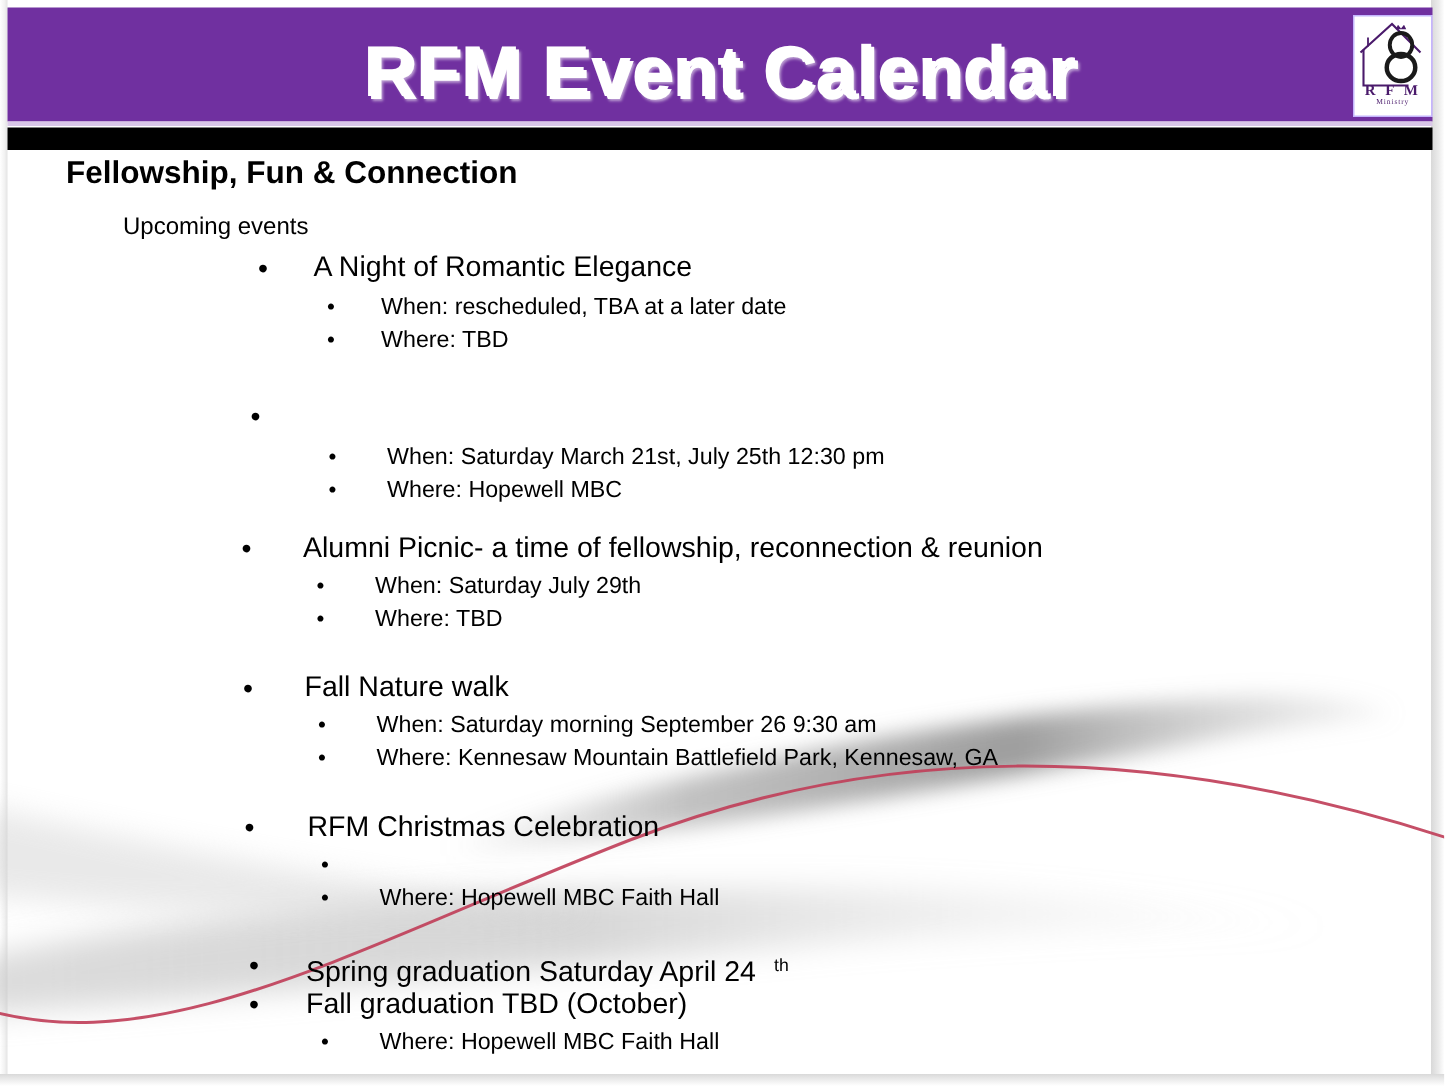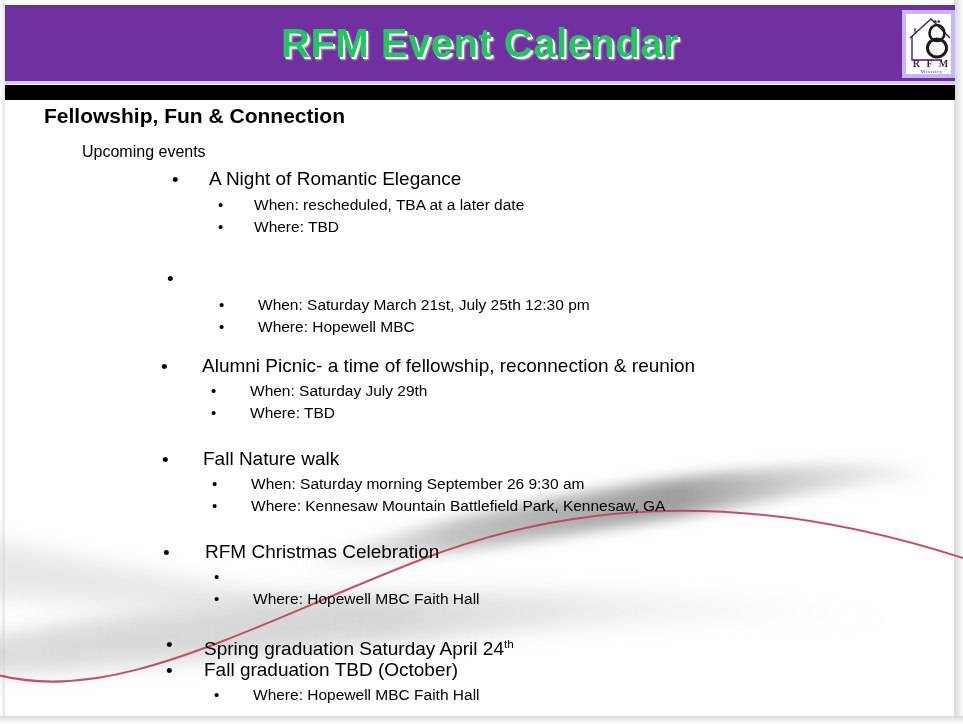"RFM Event Calendar" .header-title { color: #22c55e -> #ffffff; font-size: 40px -> 48px }
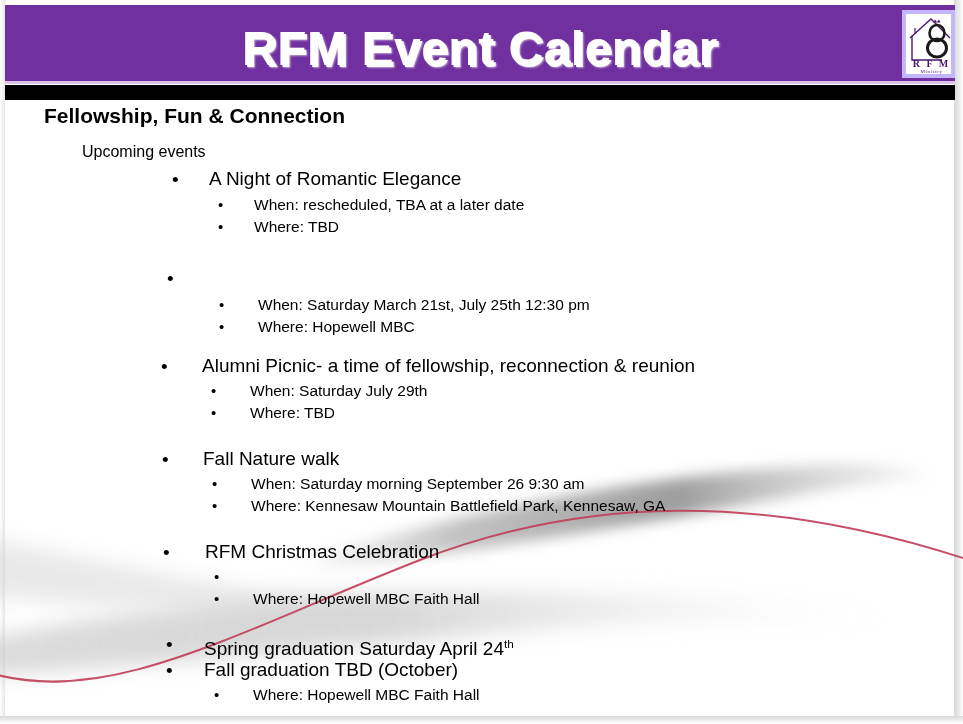"R F M" .logo-box { border: 4px solid #c4b5fd -> 1px solid #c4b5fd }
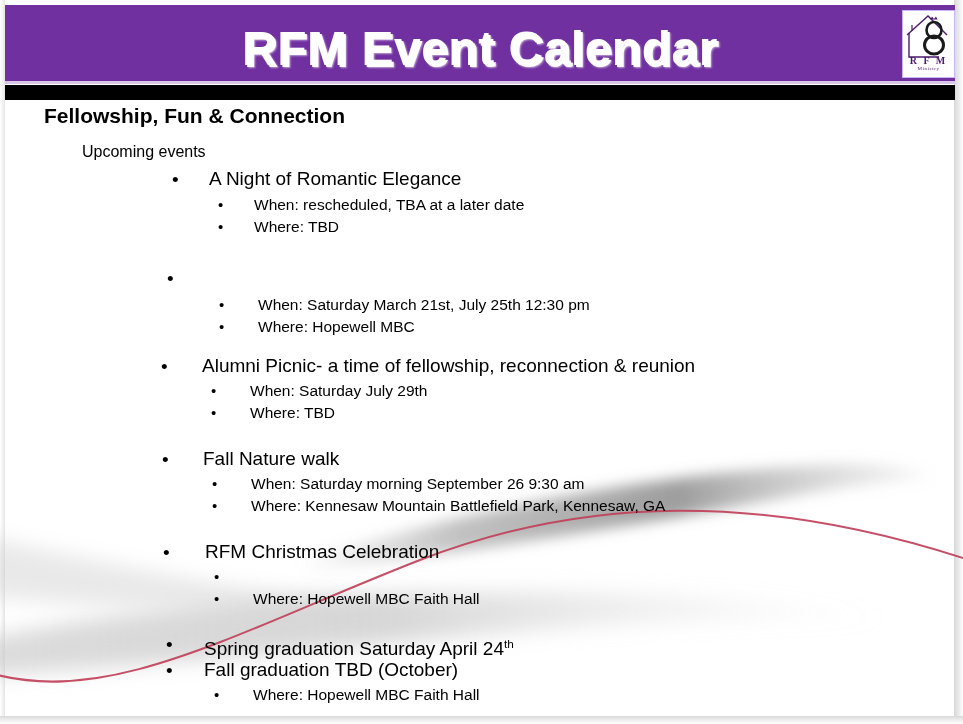"th" .sup { margin-left: none -> 12px }
